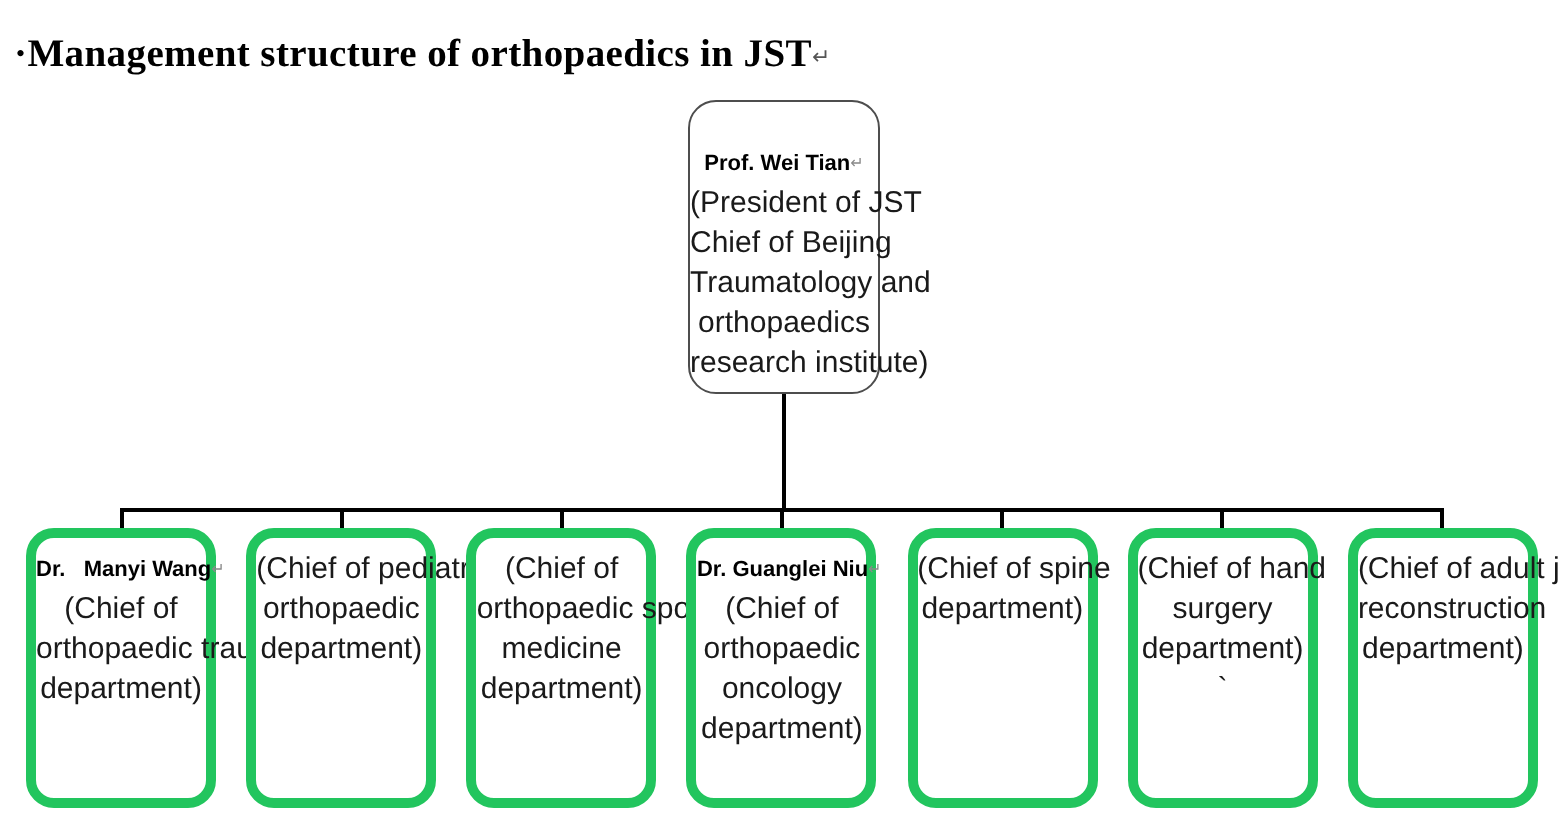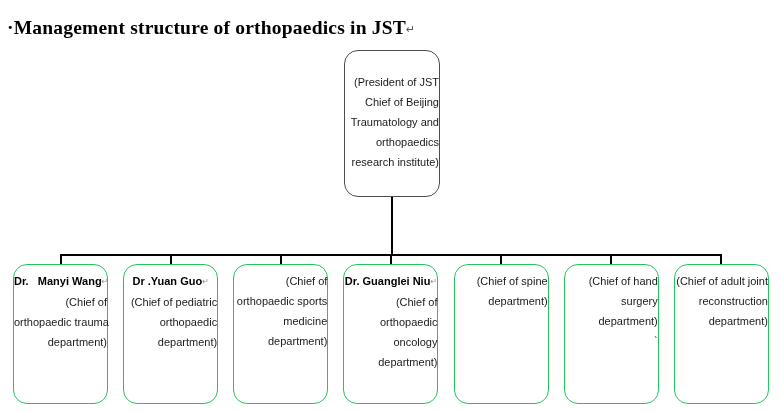"Prof. Wei Tian↵" div.name { html: none -> <div><span>Prof. Wei Tian</span><span>↵</span></div> }
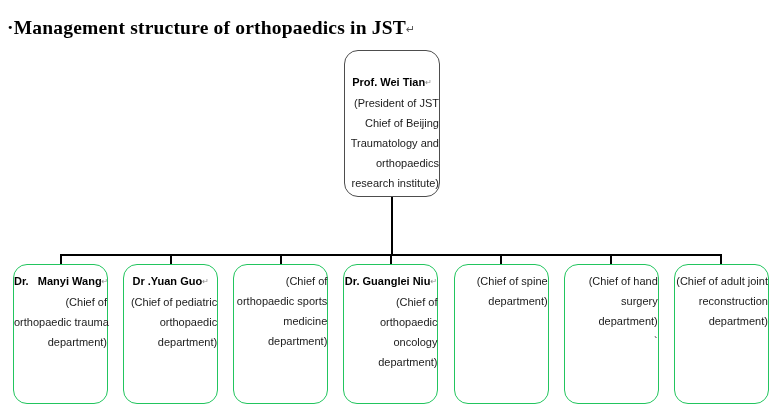"(President of JST" .desc { font-size: 11px -> 15px; text-align: right -> none }
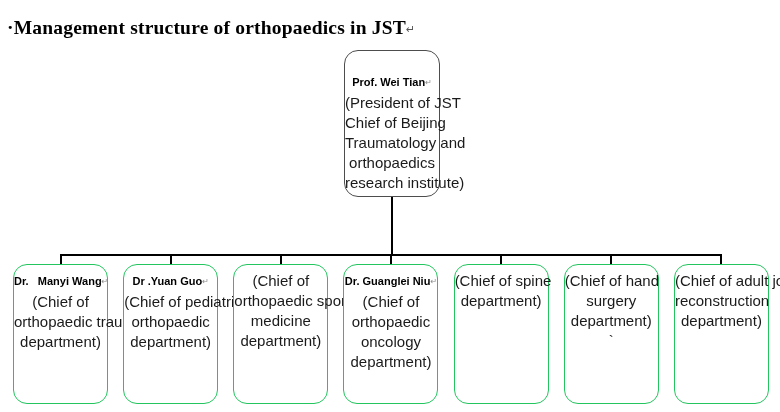"Dr. Manyi Wang↵" .dept-box { border: 1px solid #22c55e -> 5px solid #22c55e }
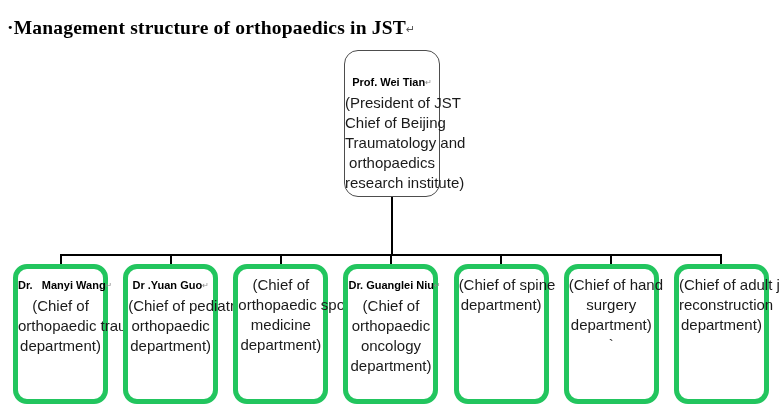"Dr .Yuan Guo↵" div.name { html: <div><span>Dr .Yuan Guo</span><span>↵</span></div> -> none }
